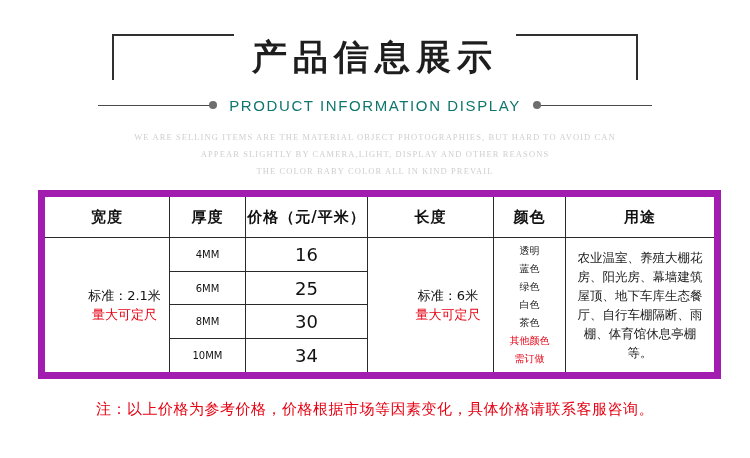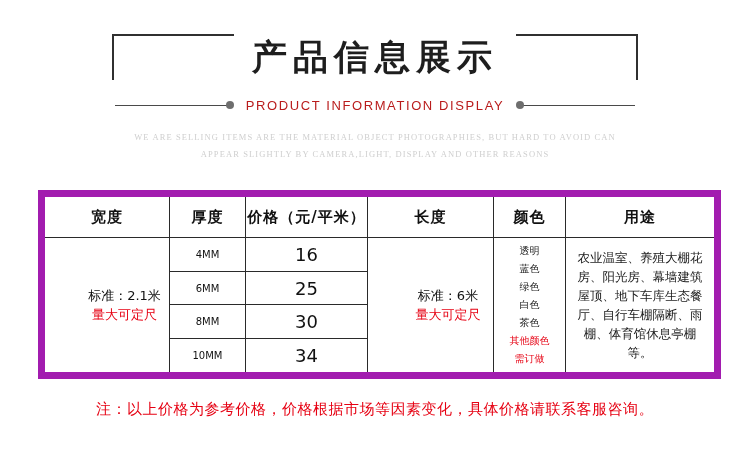"PRODUCT INFORMATION DISPLAY" .title-en { color: #b91c1c -> #0f766e; font-size: 13px -> 15px }
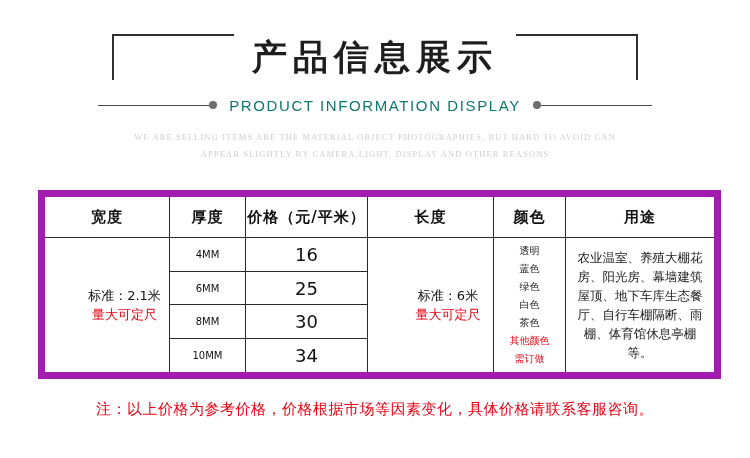"THE COLOR BABY COLOR ALL" div { html: none -> <div>THE COLOR BABY COLOR ALL IN KIND PREVAIL</div> }
